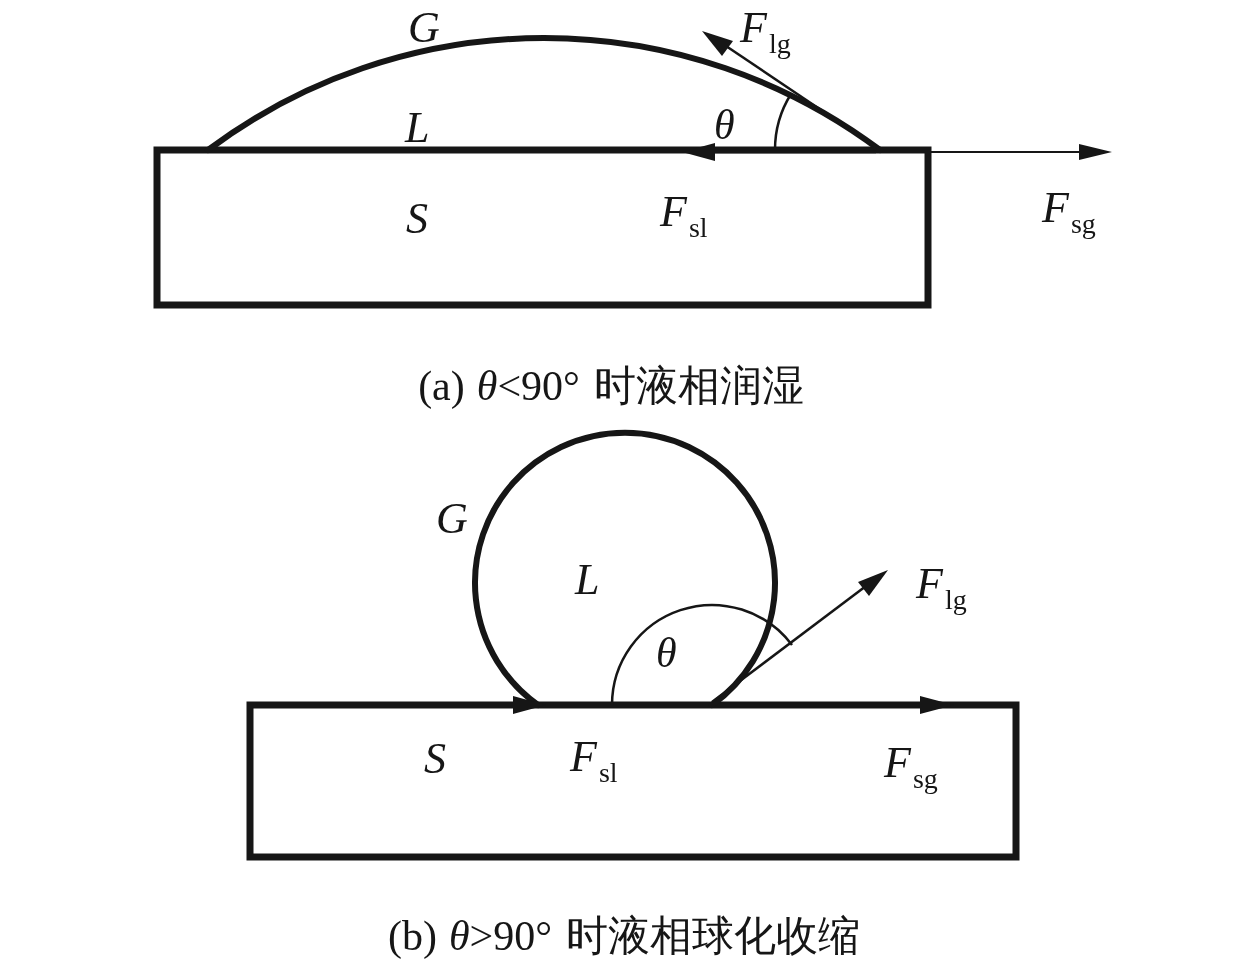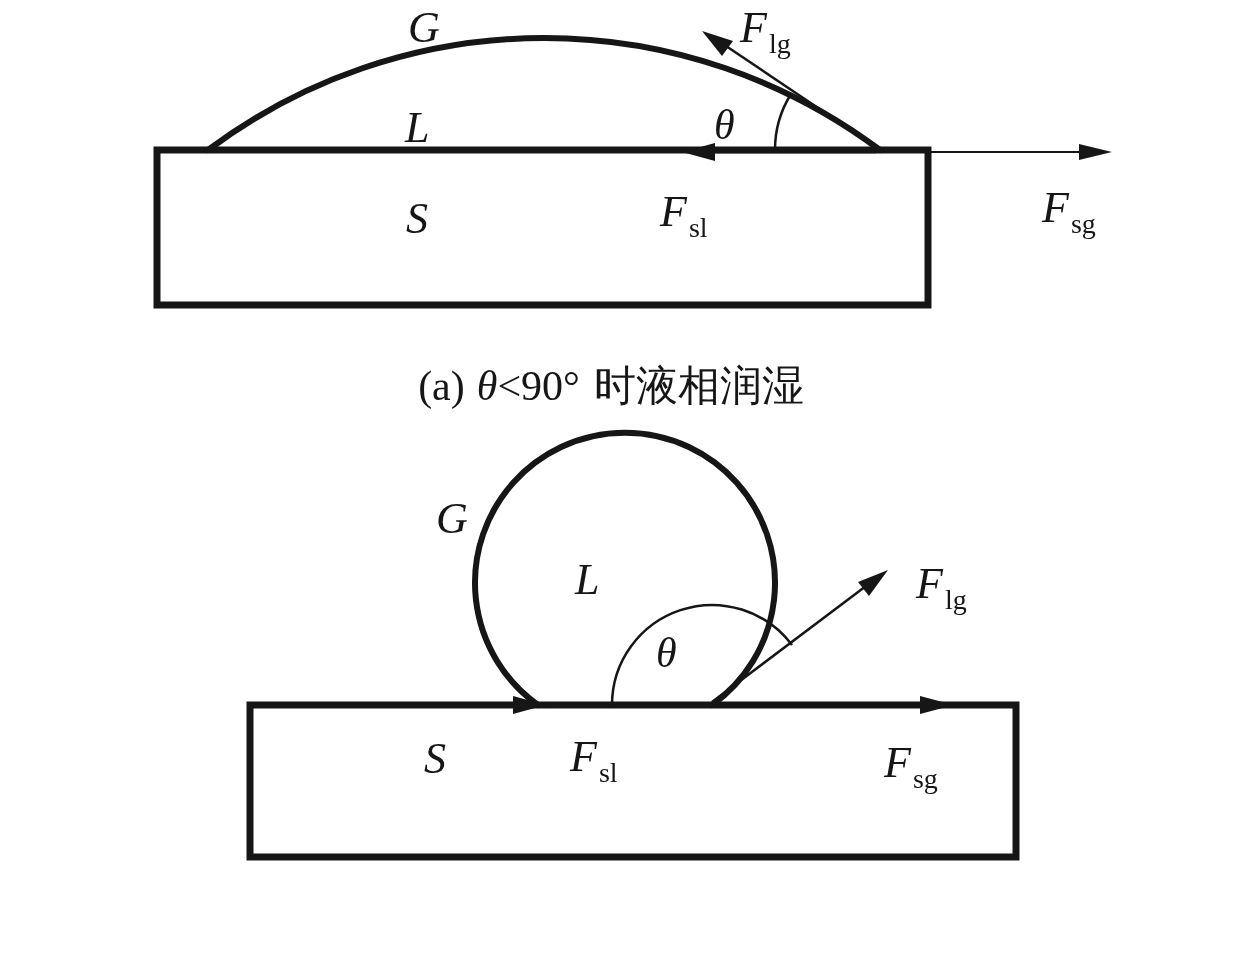"(b) θ>90° 时液相球化收缩" div.caption { html: none -> <div> <span>(b)</span><span>θ</span><span>&gt;90°</span><span>时液相球化收缩</span> </div> }
